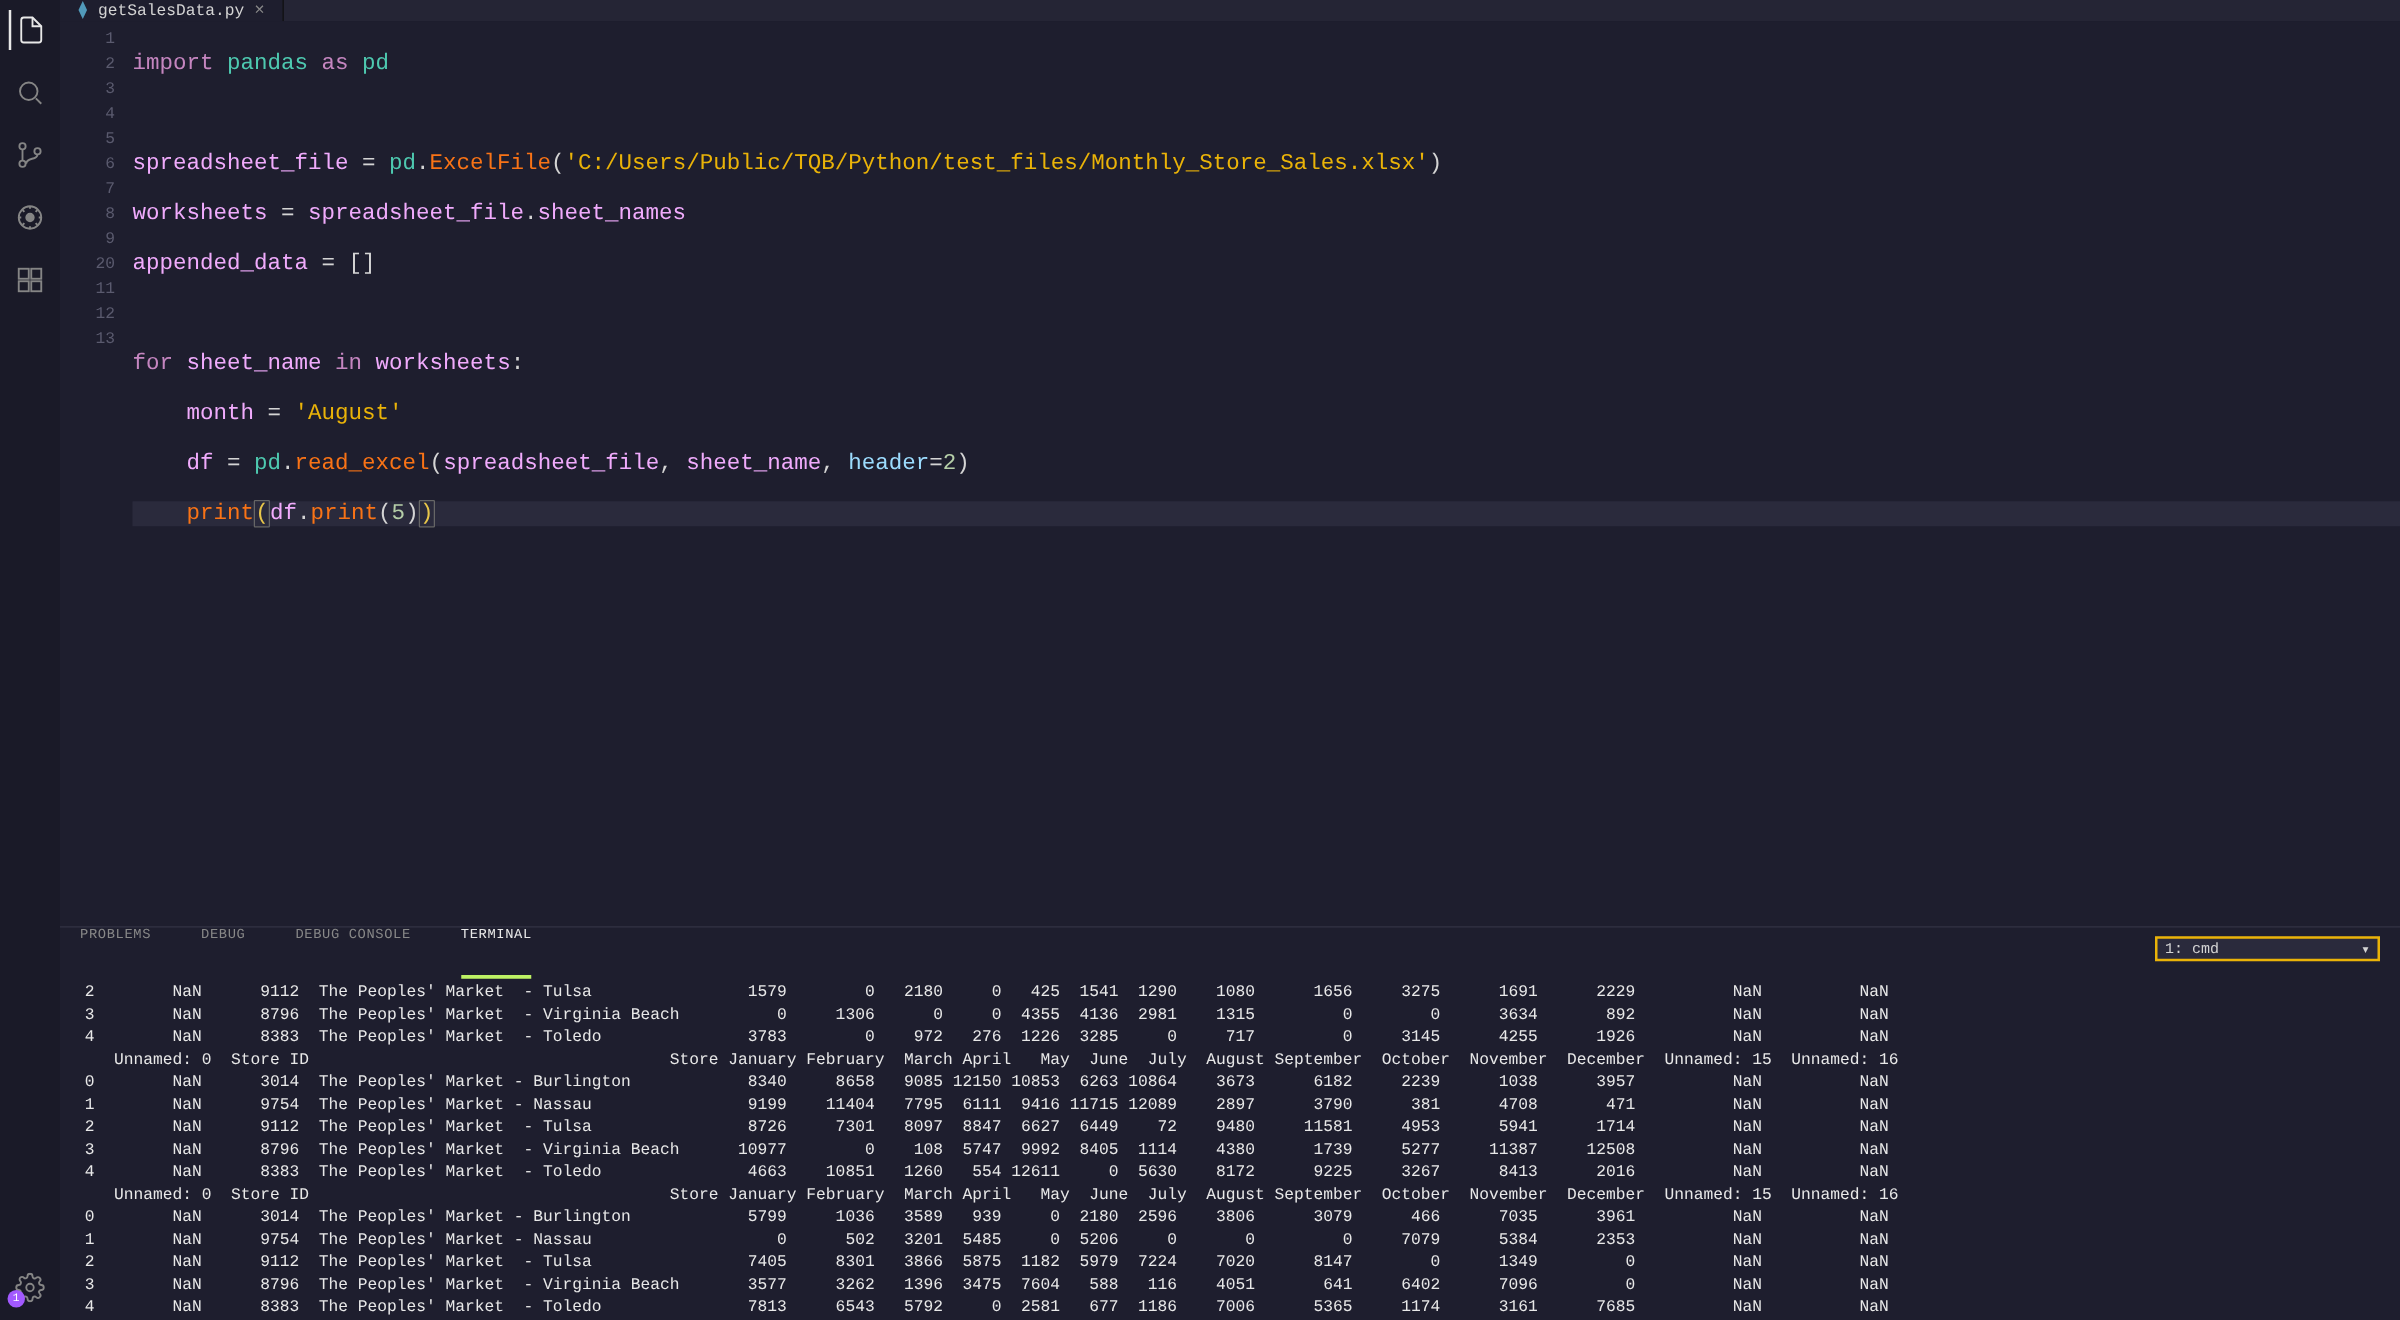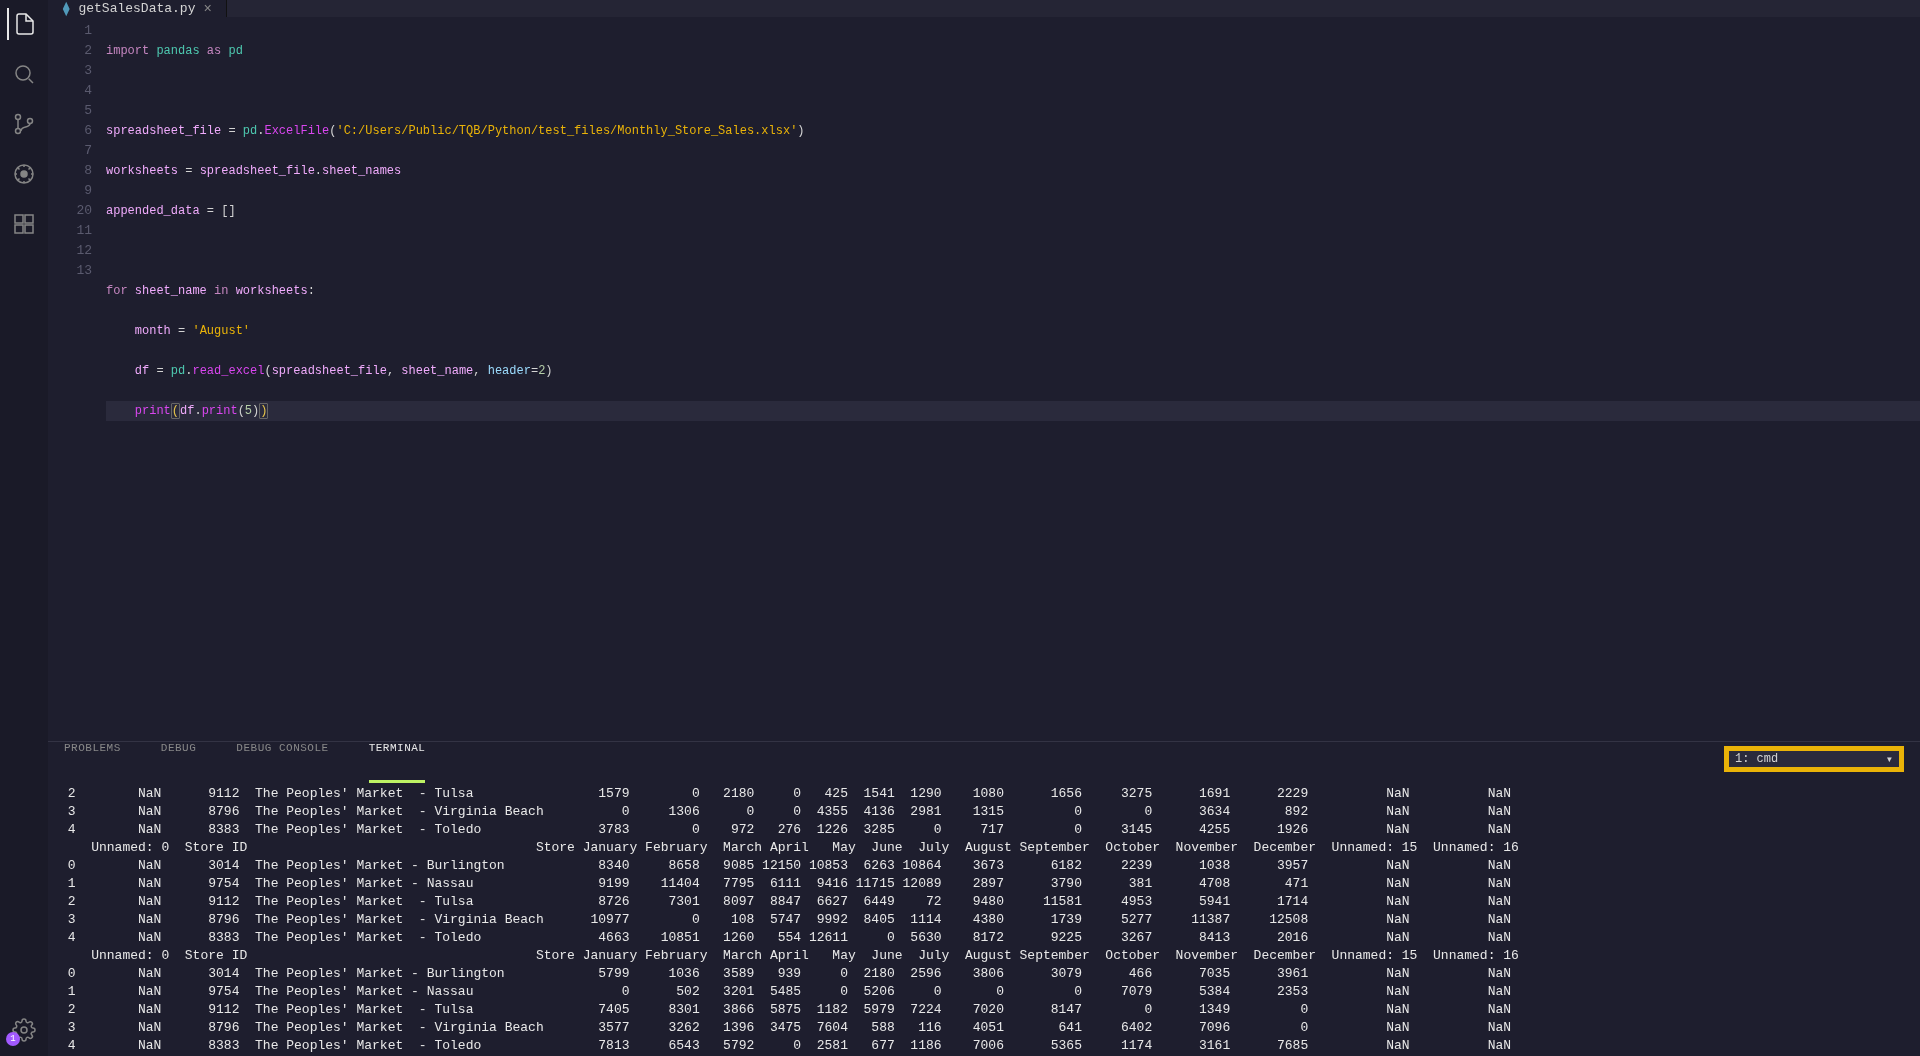"import pandas as pd" .codelines { font-size: 12px -> 18px }
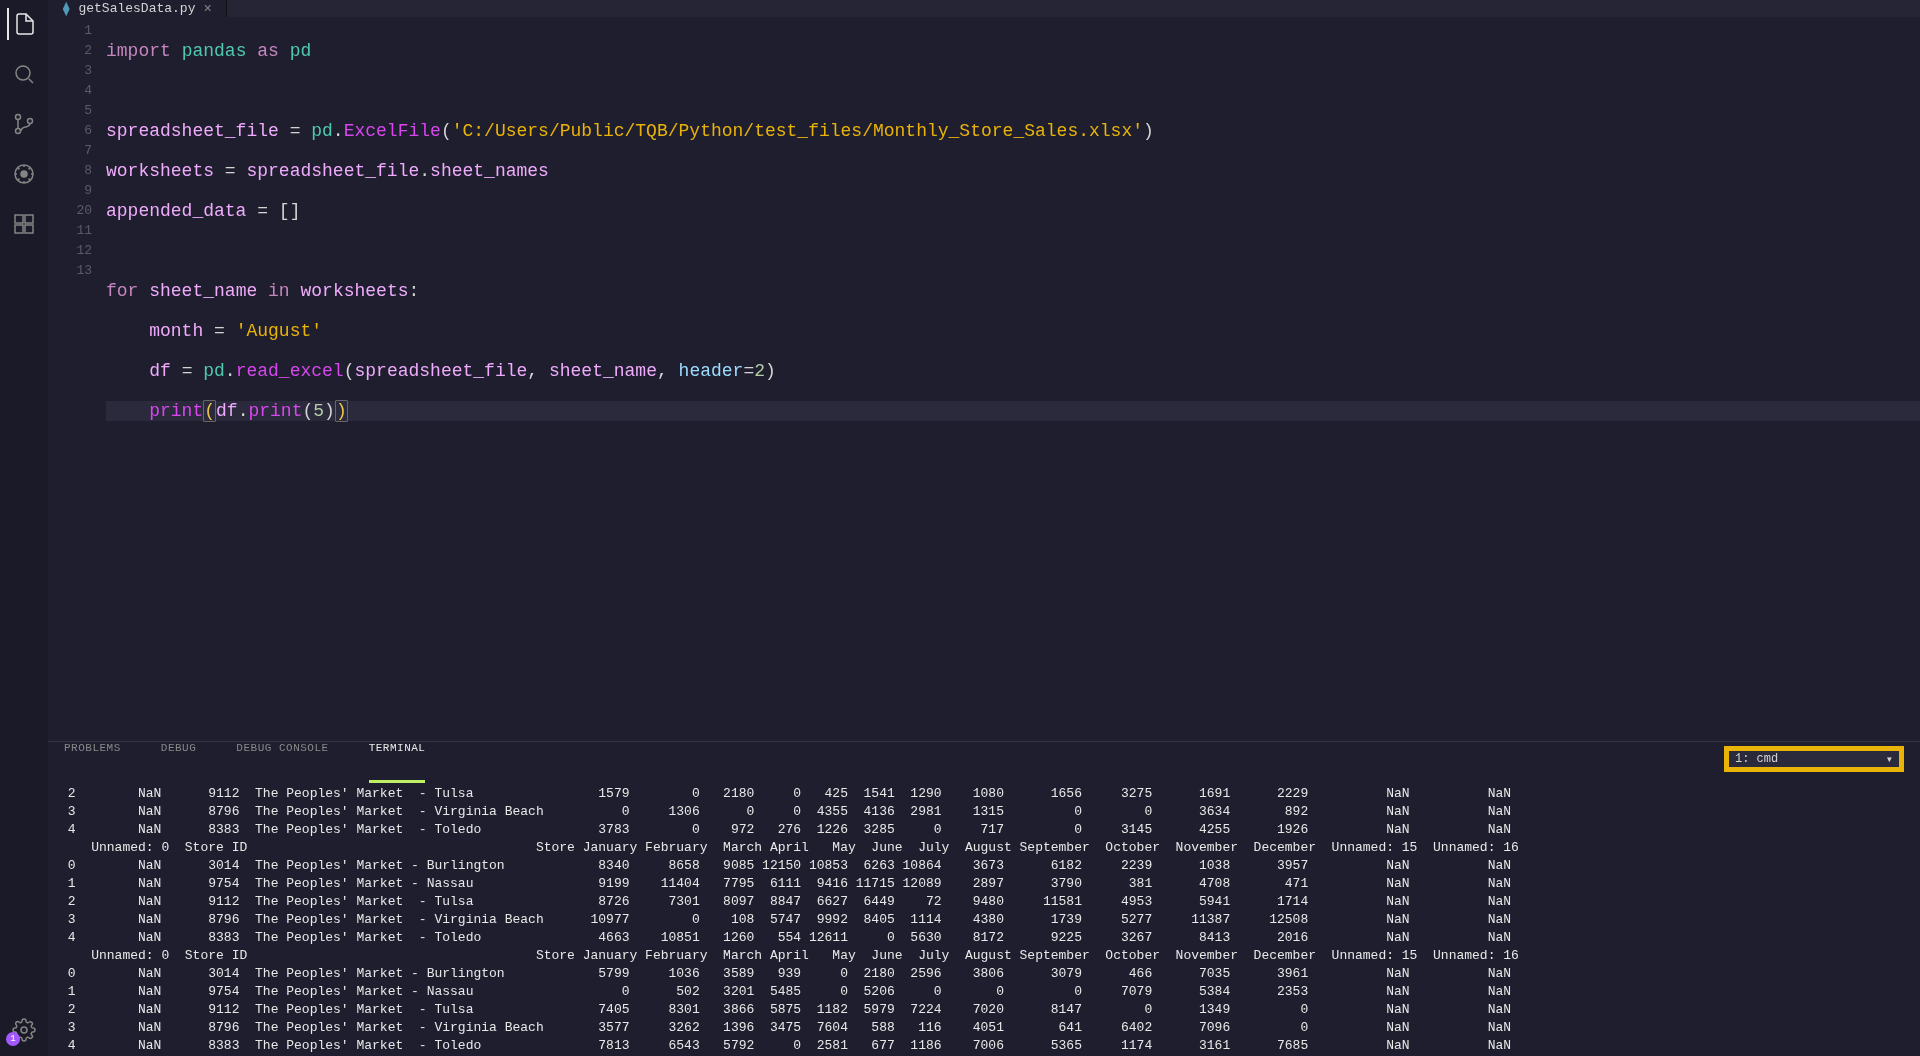"ExcelFile" .tok-fn { color: #d946ef -> #f97316 }
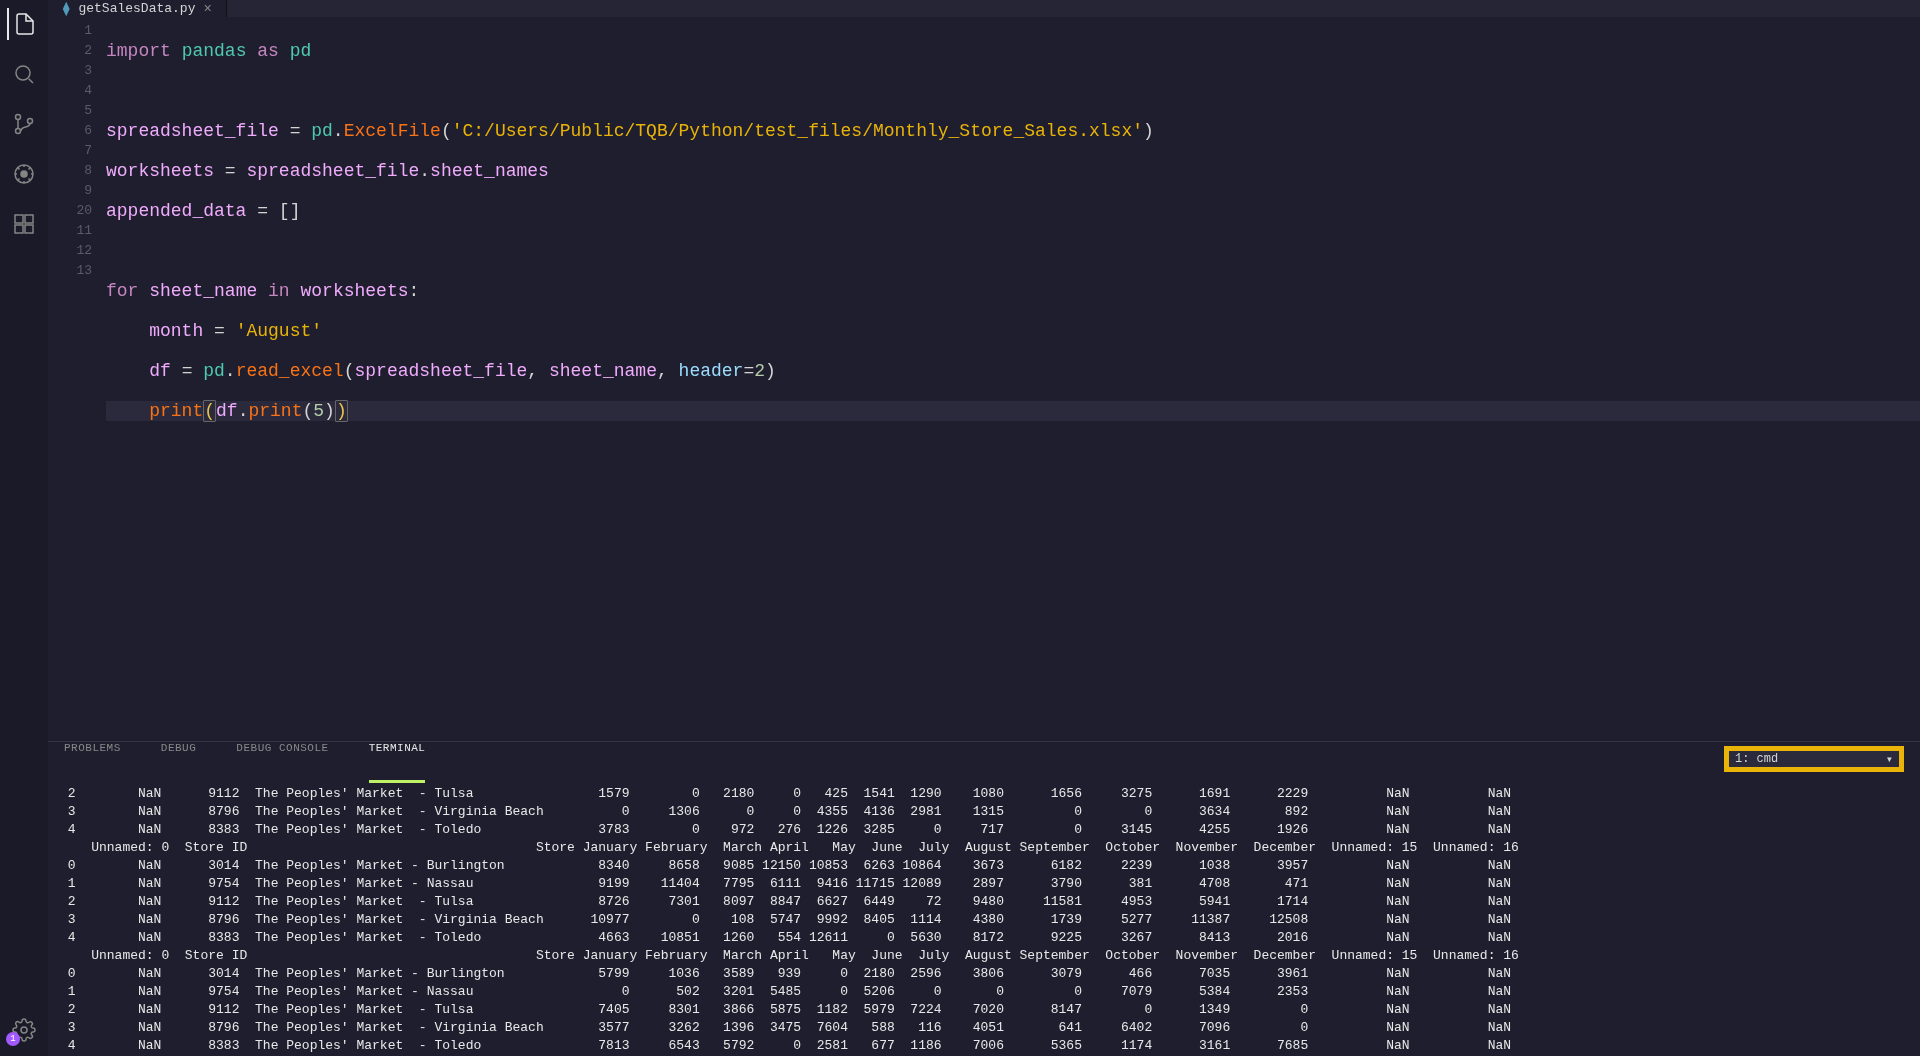"1: cmd" .terminal-select { border: 5px solid #eab308 -> 2px solid #eab308 }
